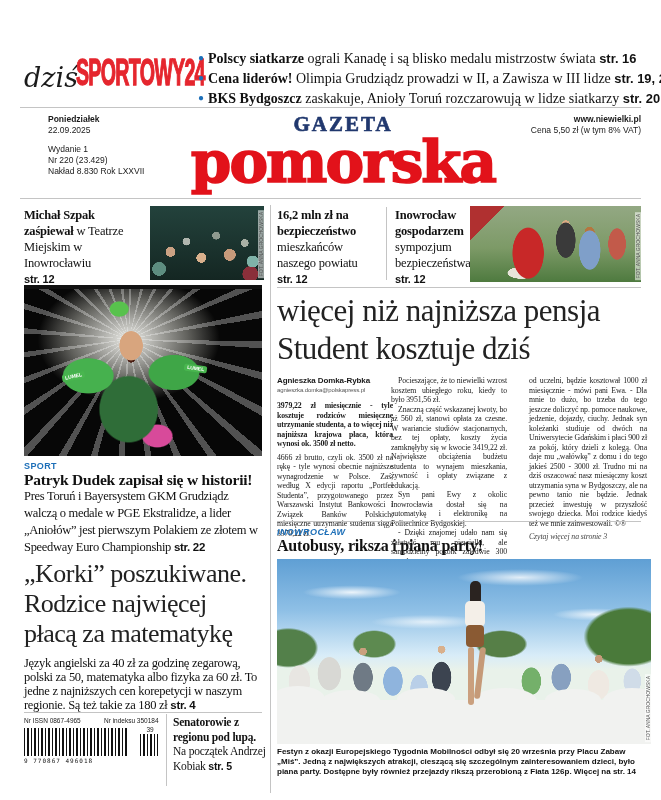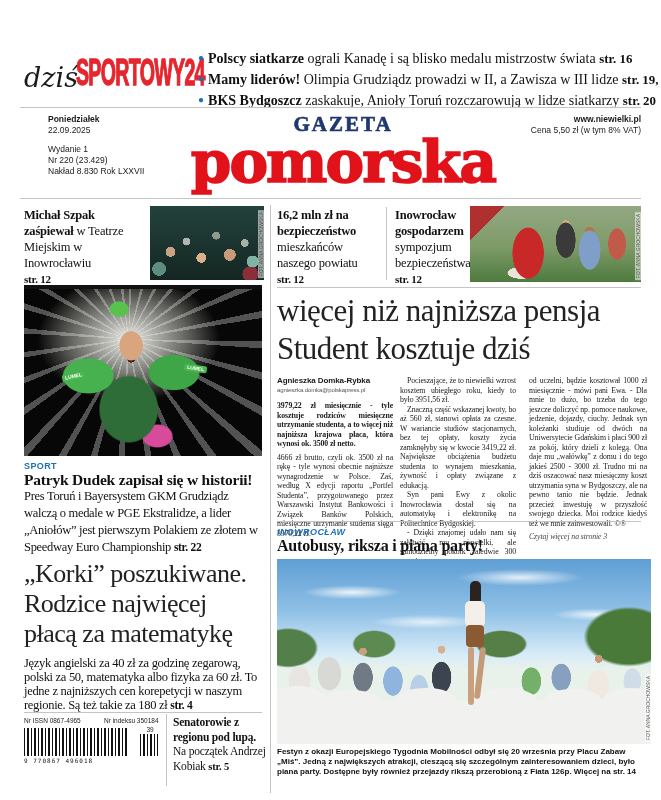"str. 16" .pg { font-family: Liberation Serif, serif -> Liberation Sans, sans-serif }
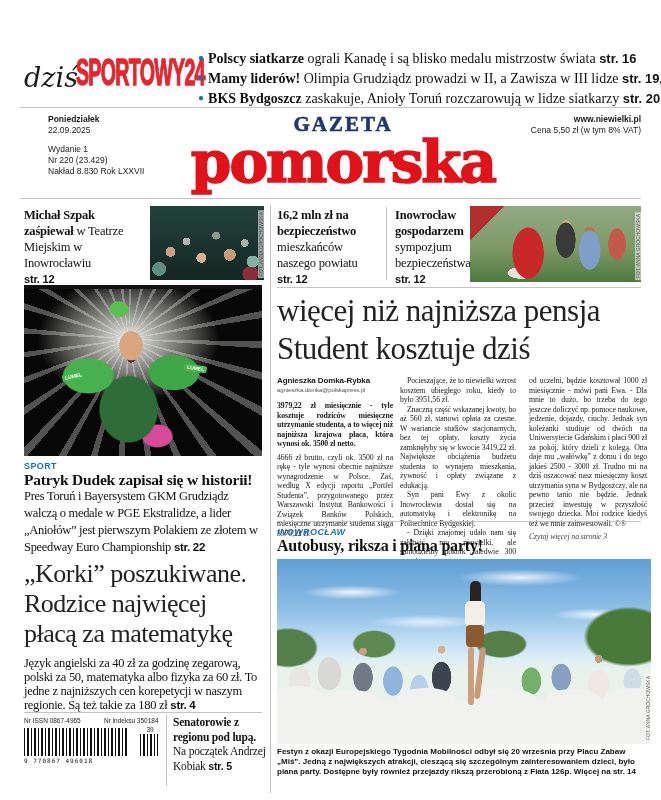"Mamy liderów!" span.b { text: Mamy -> Cena }
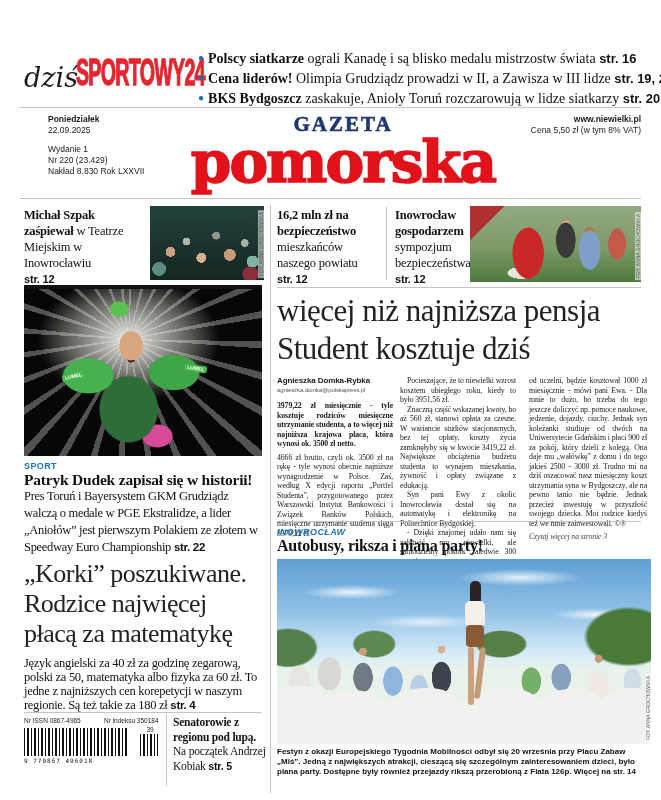"Pocieszające, że to niewielki wzrost" div.col { left: 400px -> 391px }
